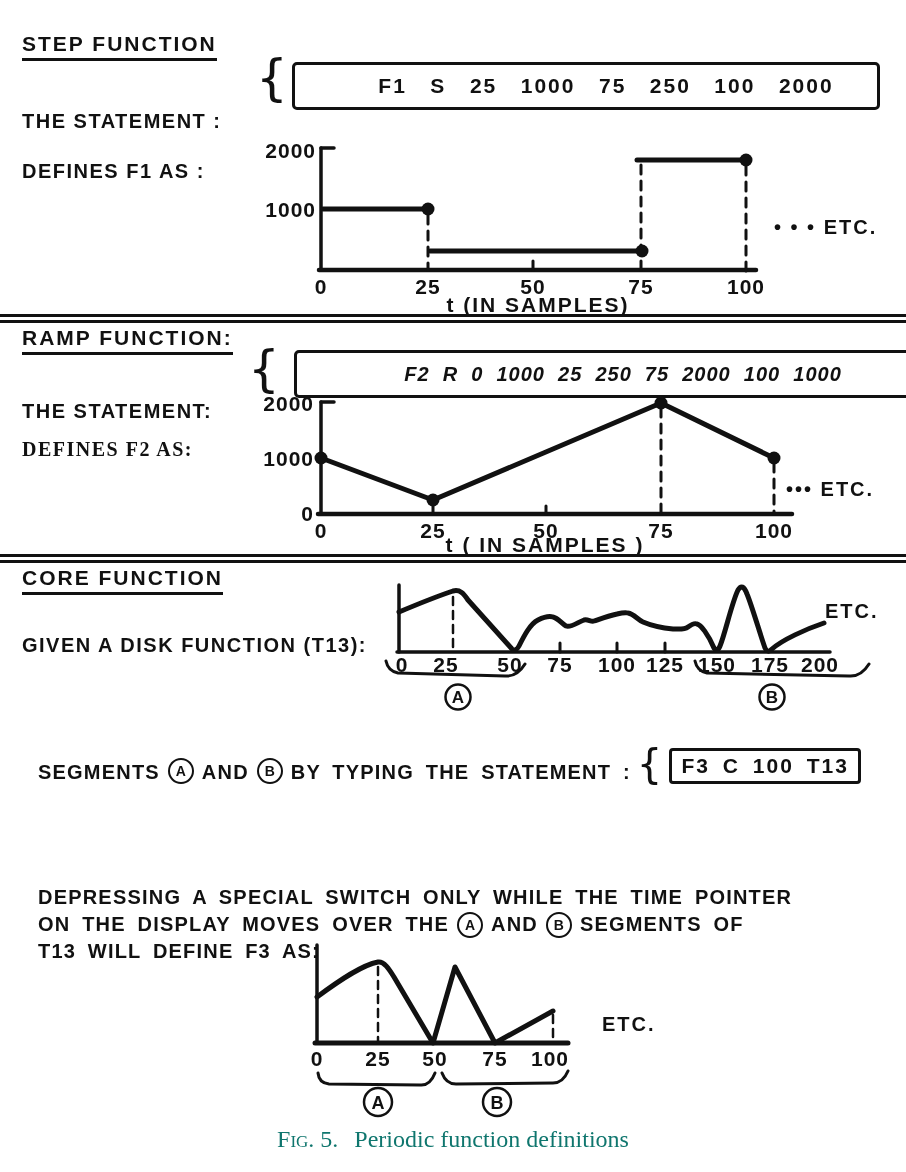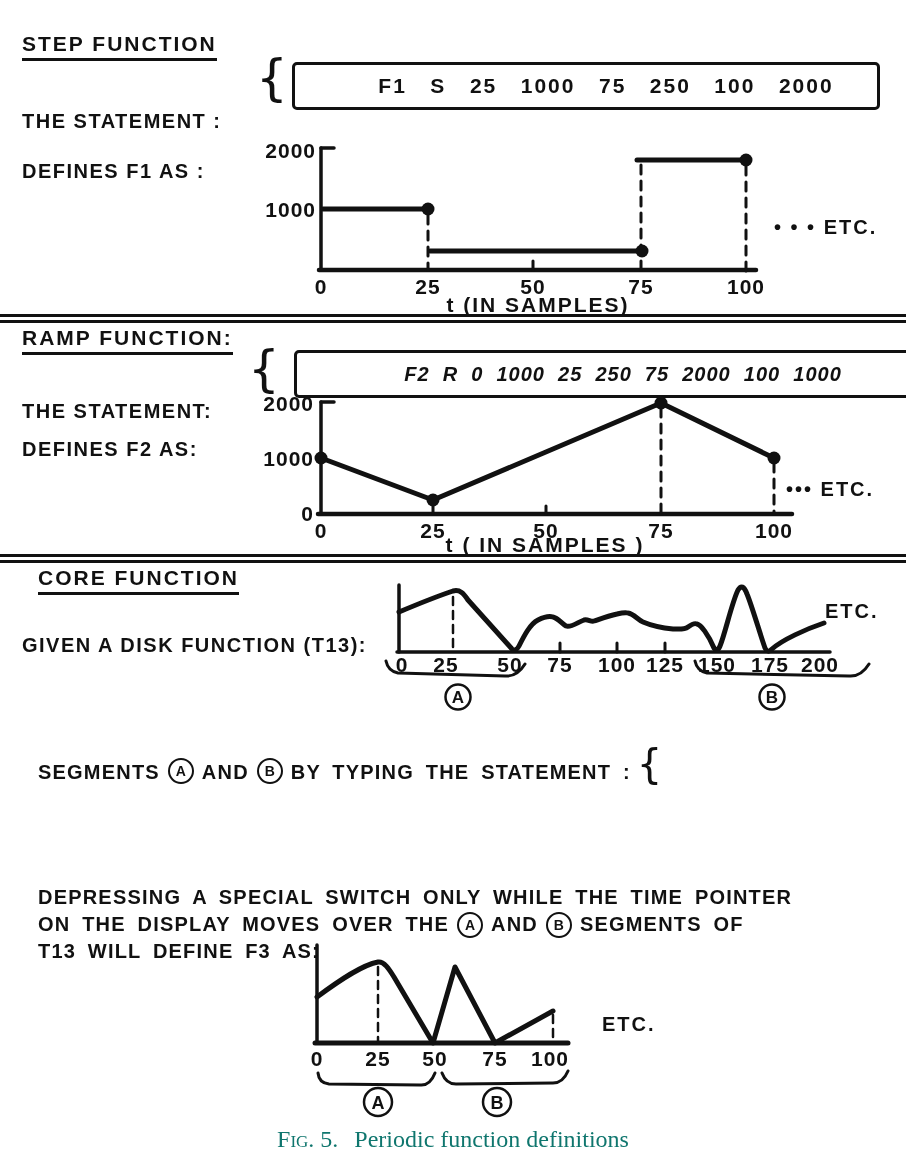"DEFINES F2 AS:" div.label { font-family: none -> Liberation Serif, serif }
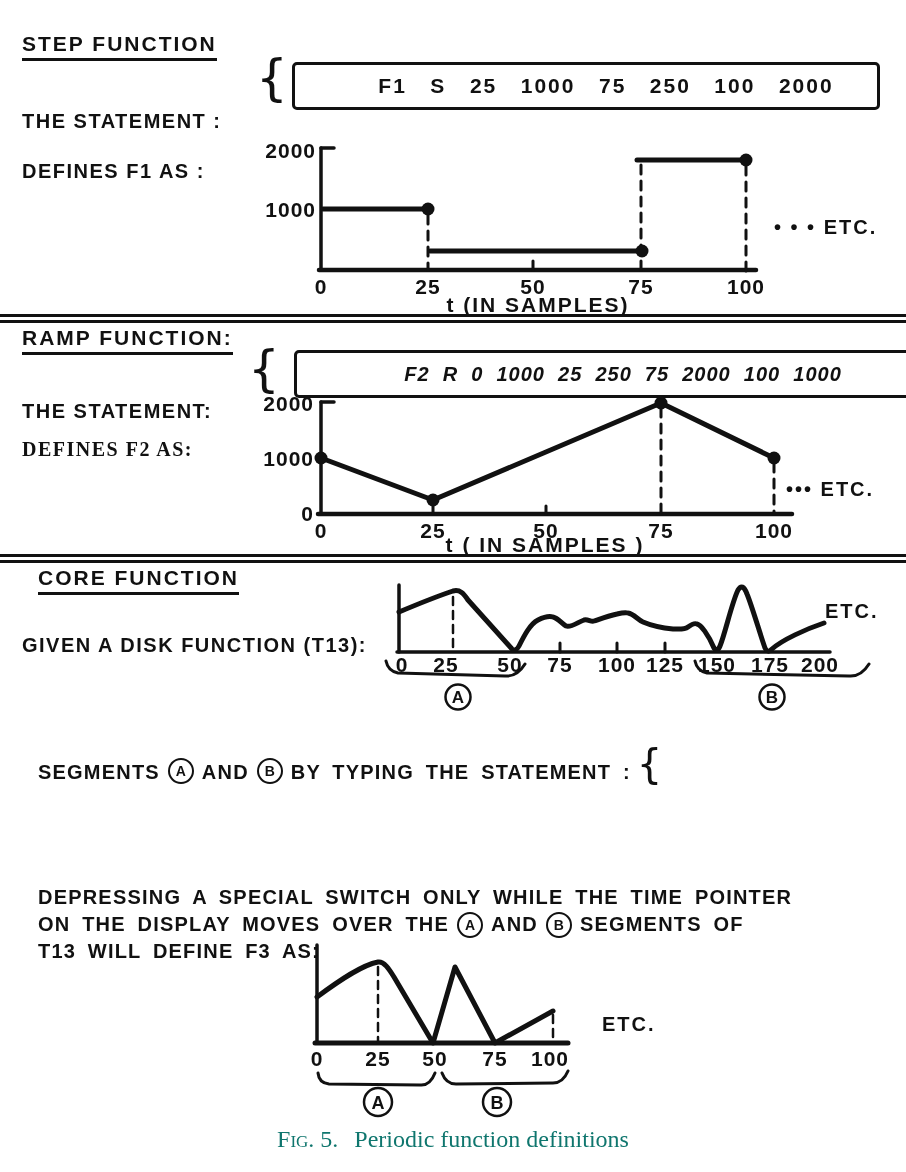"CORE FUNCTION" div.sec-title { margin-left: 16px -> none }
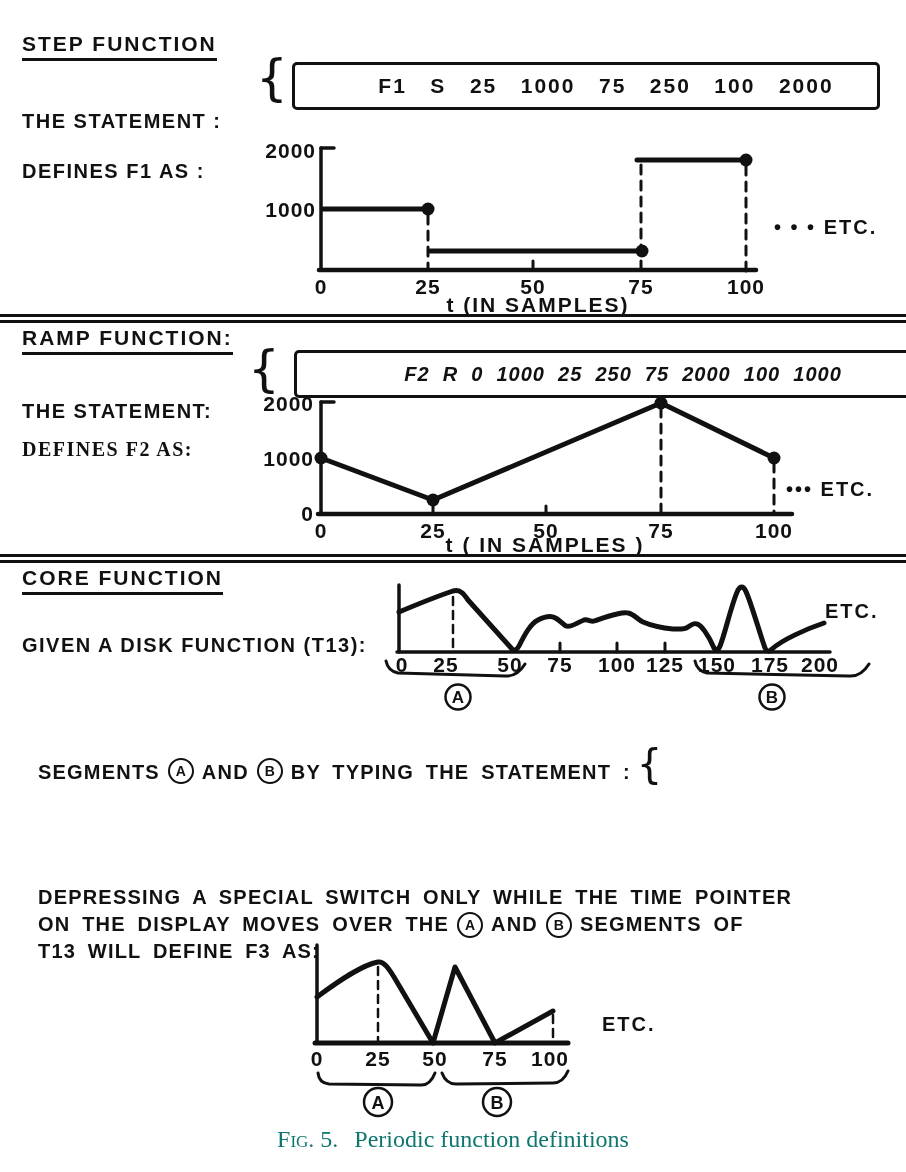"F3 C 100 T13" span.inline-box { html: none -> <span>F3 C 100 T13</span> }
